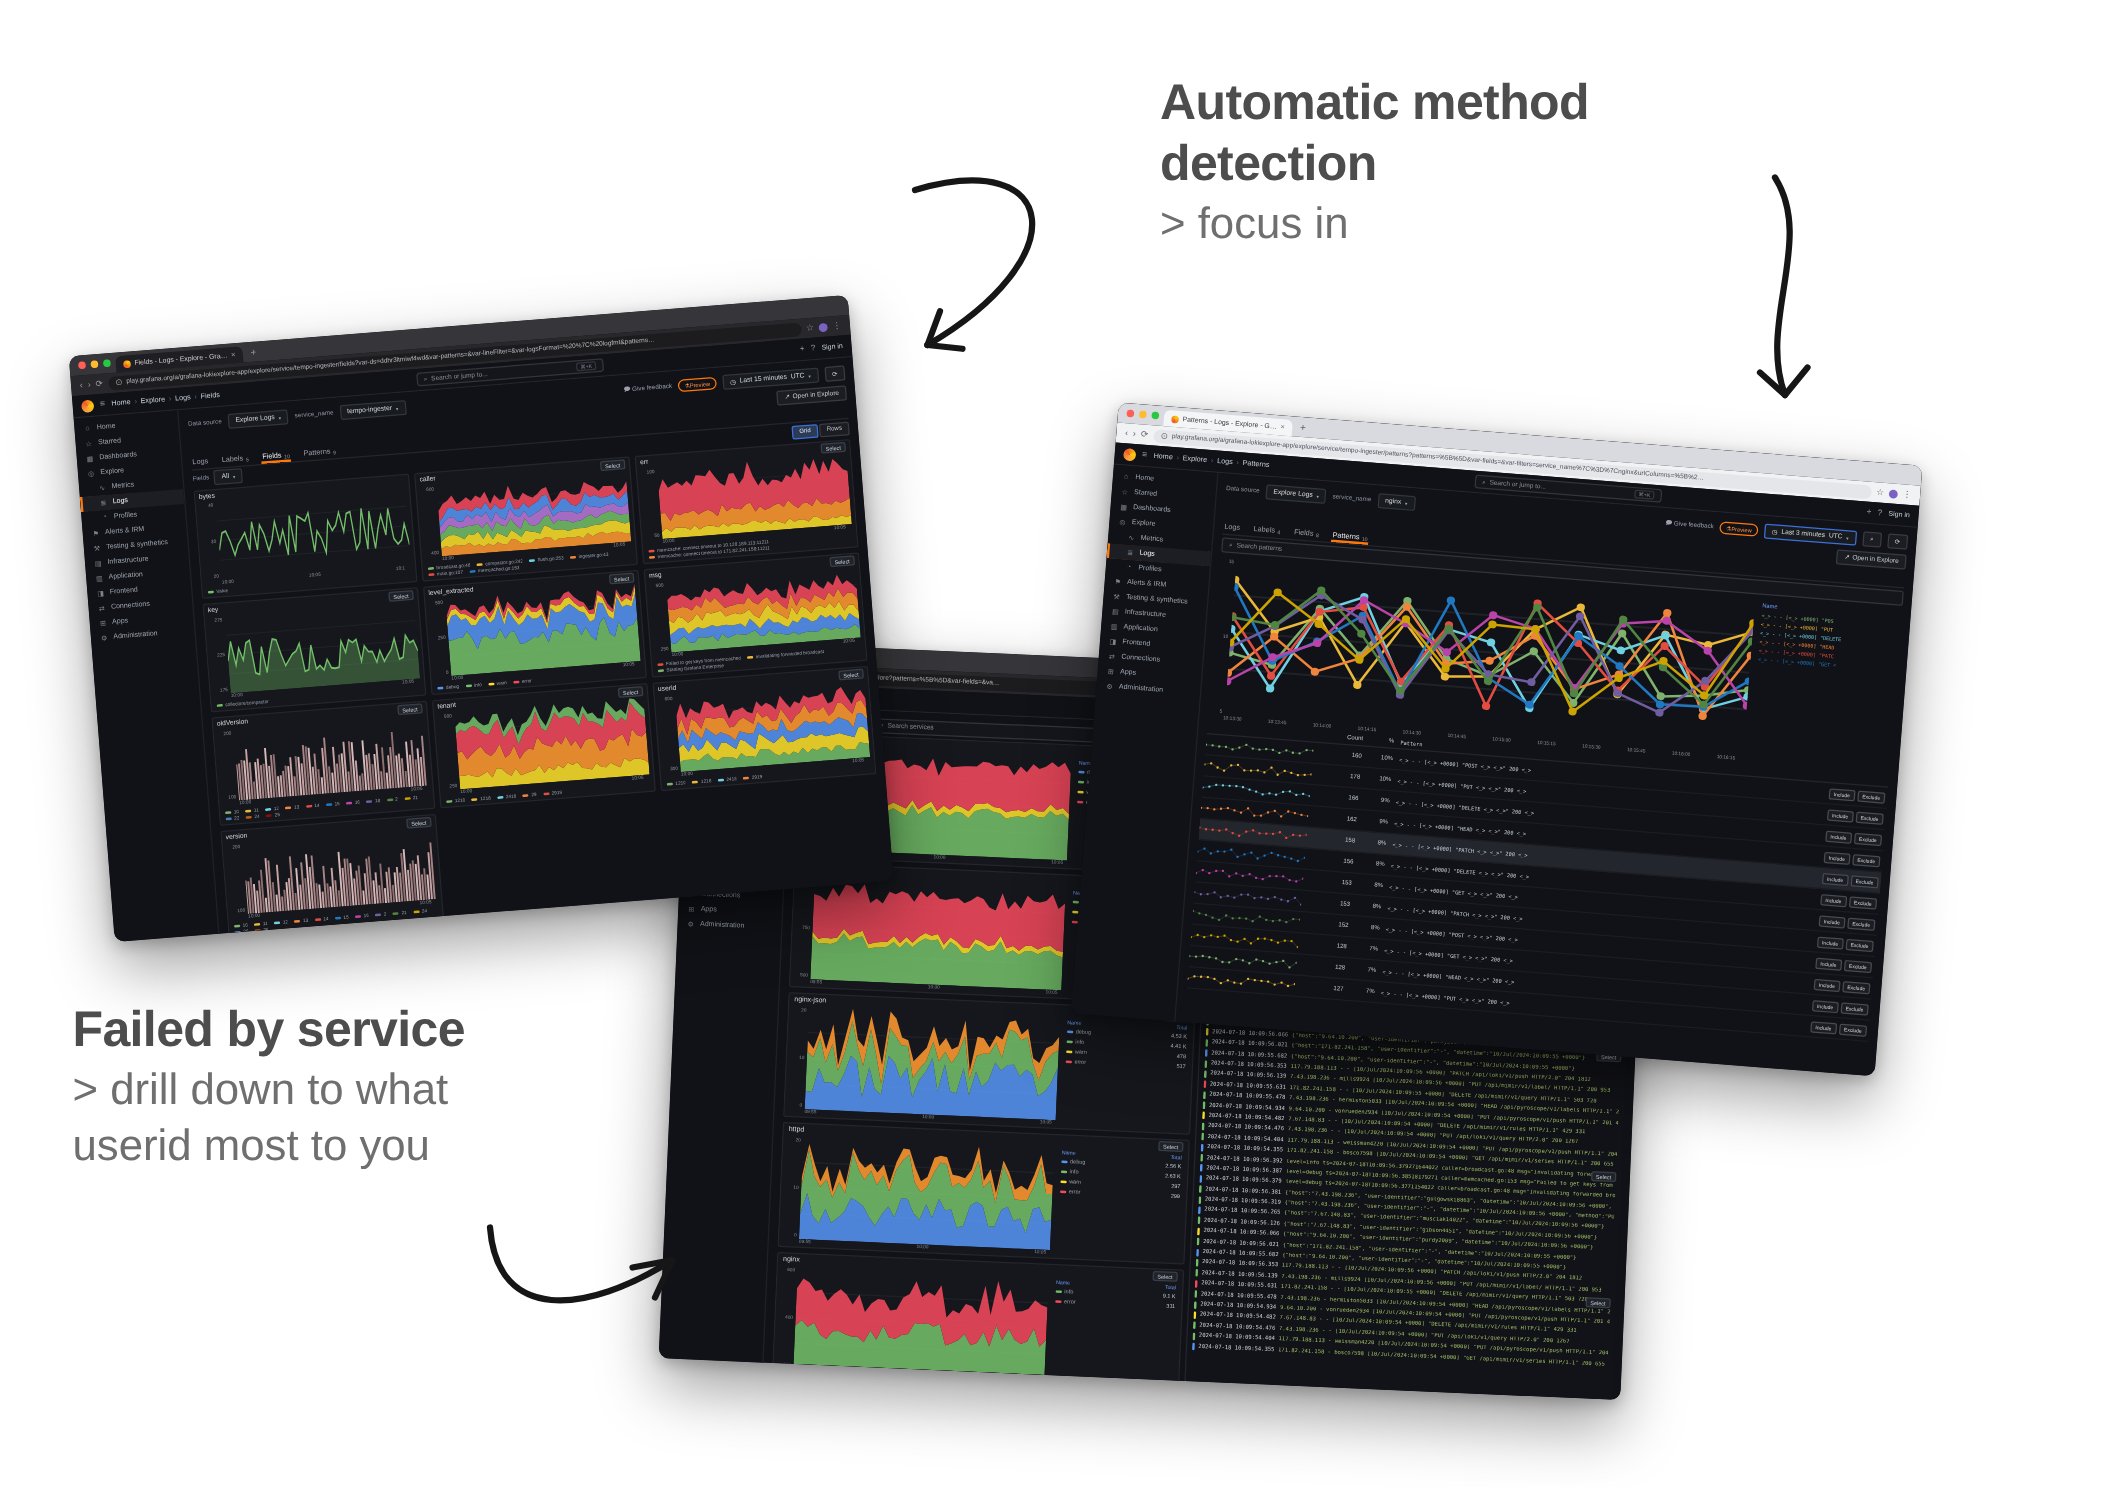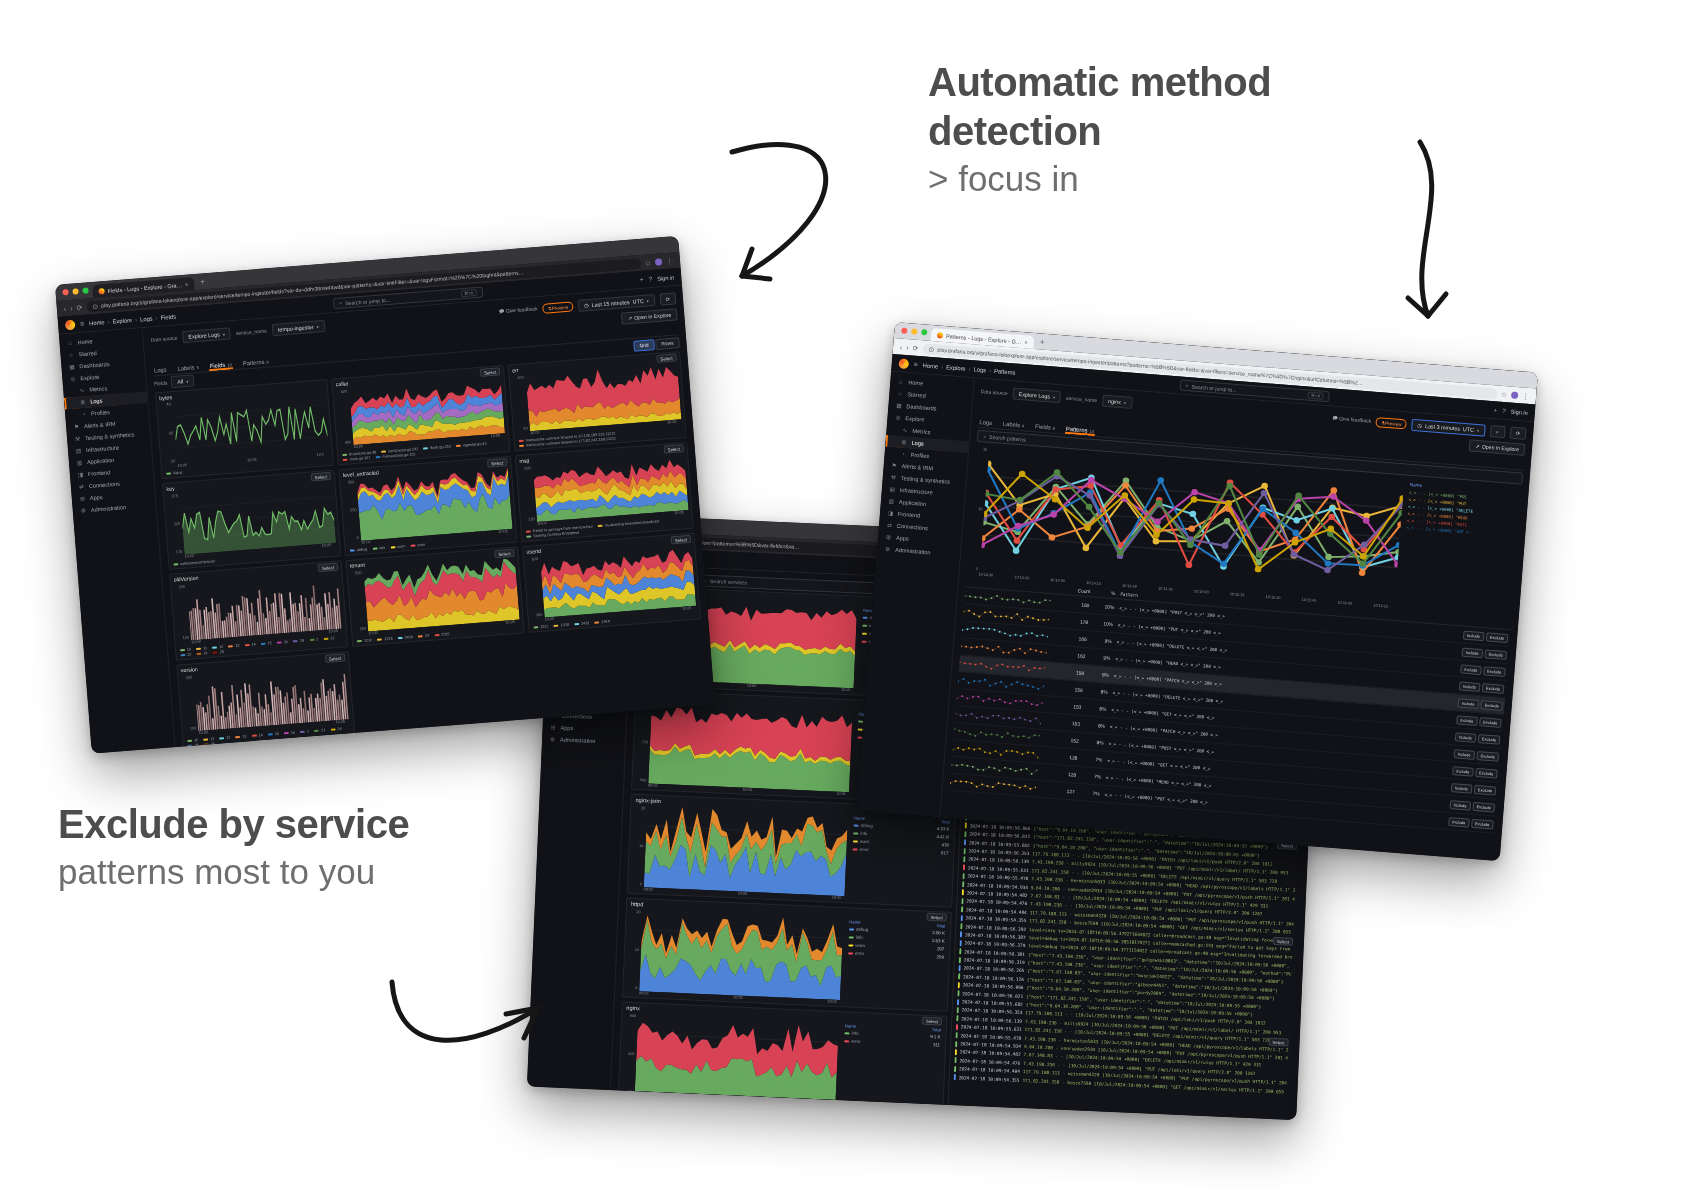"Exclude by service" div.ann-title { text: Exclude -> Failed }
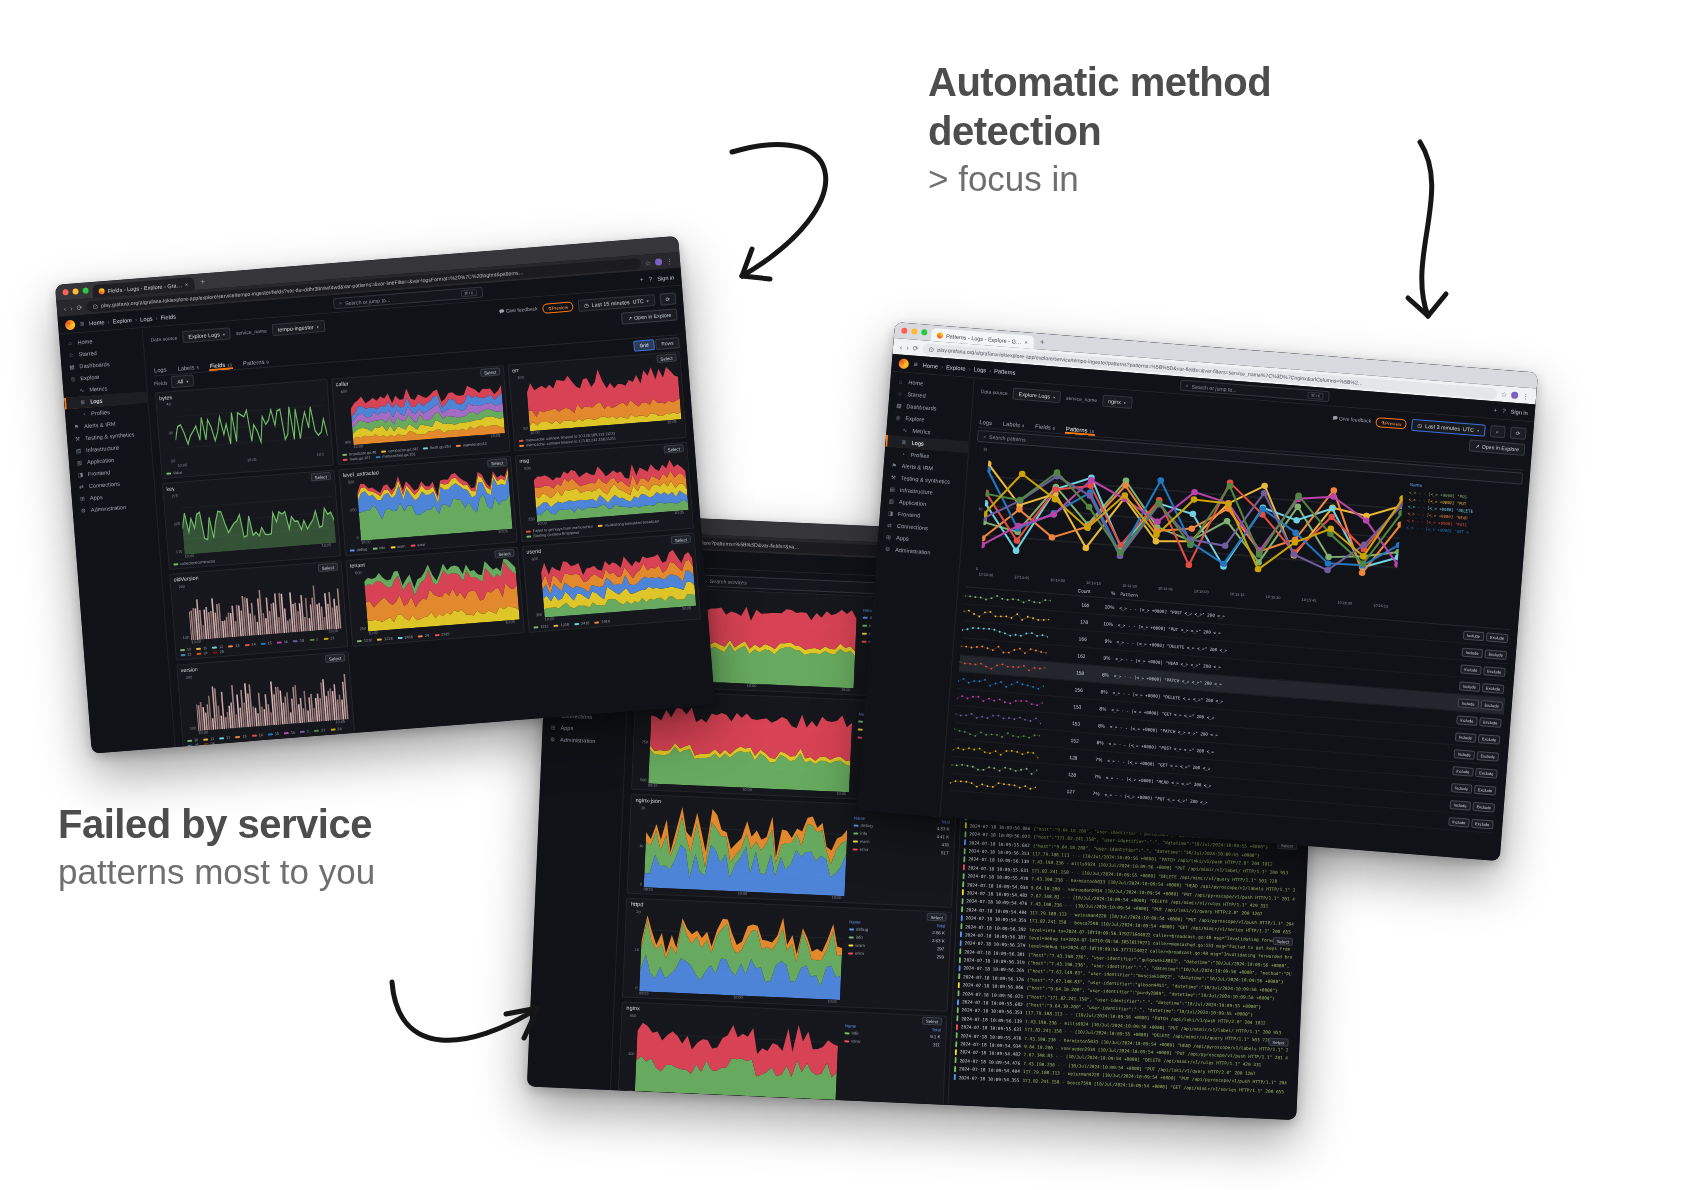"> drill down to what" div.ann-line { html: none -> <div>&gt; drill down to what</div> }
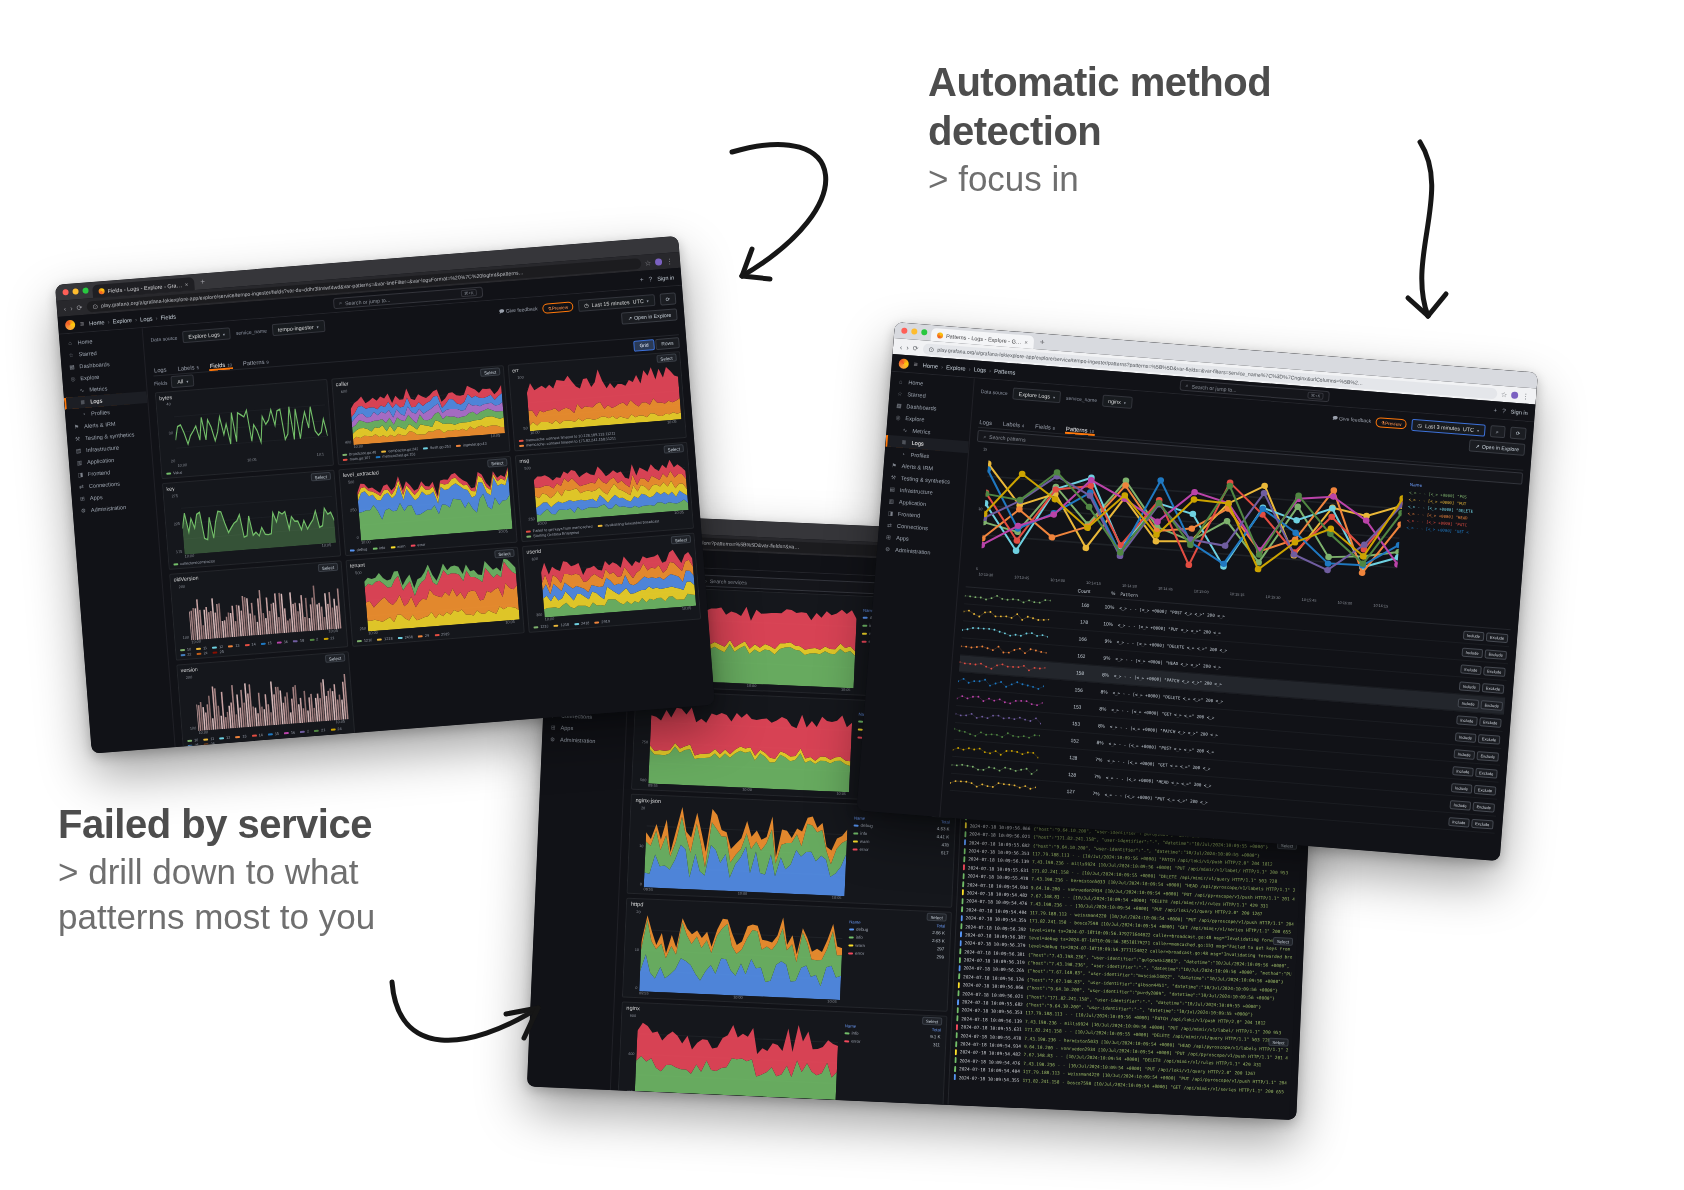"patterns most to you" div.ann-line { text: patterns -> userid }
